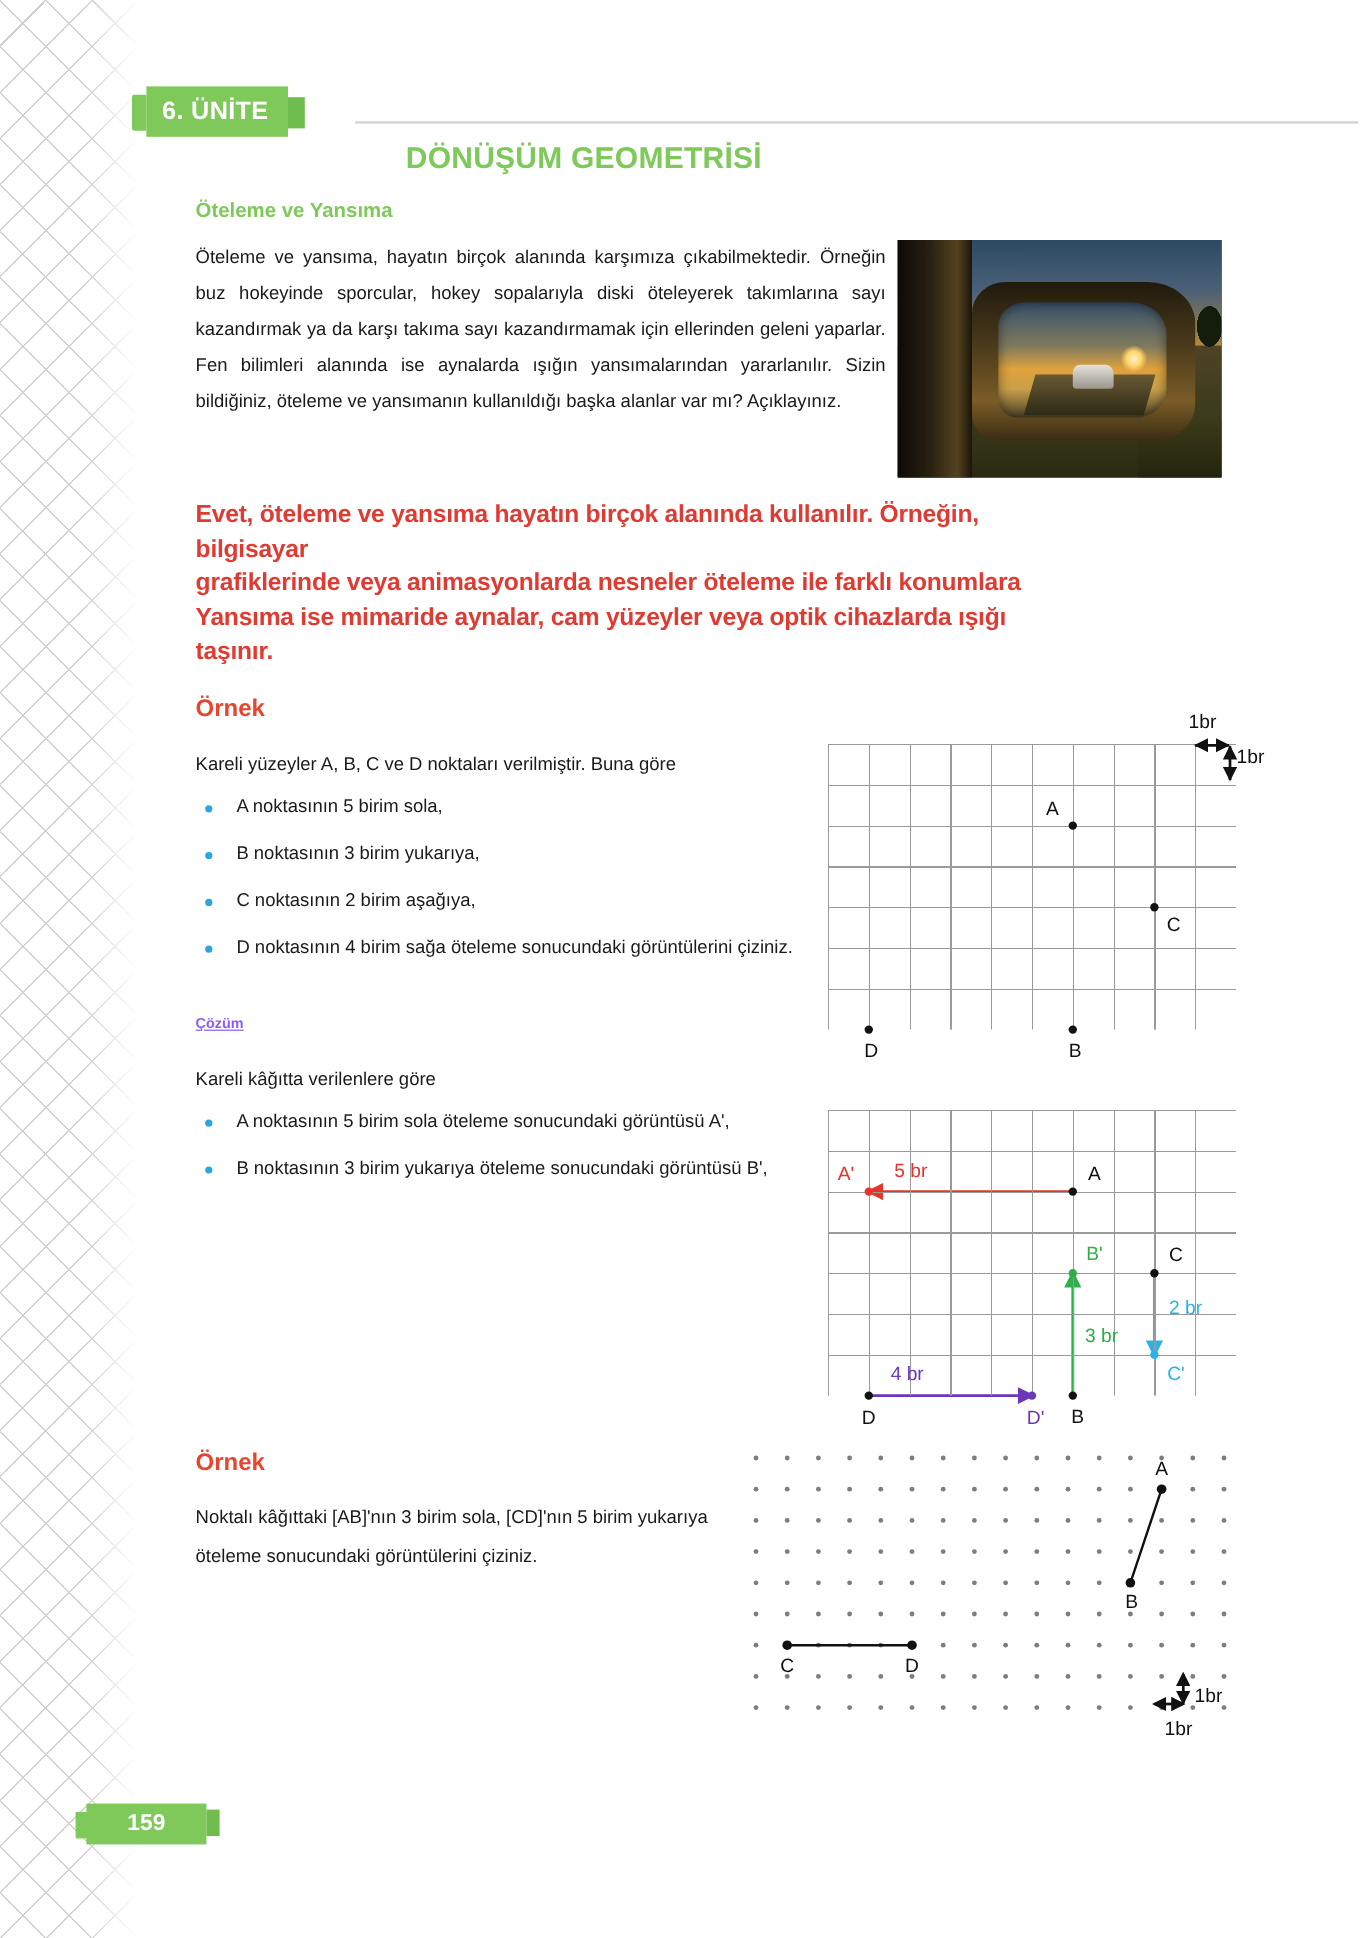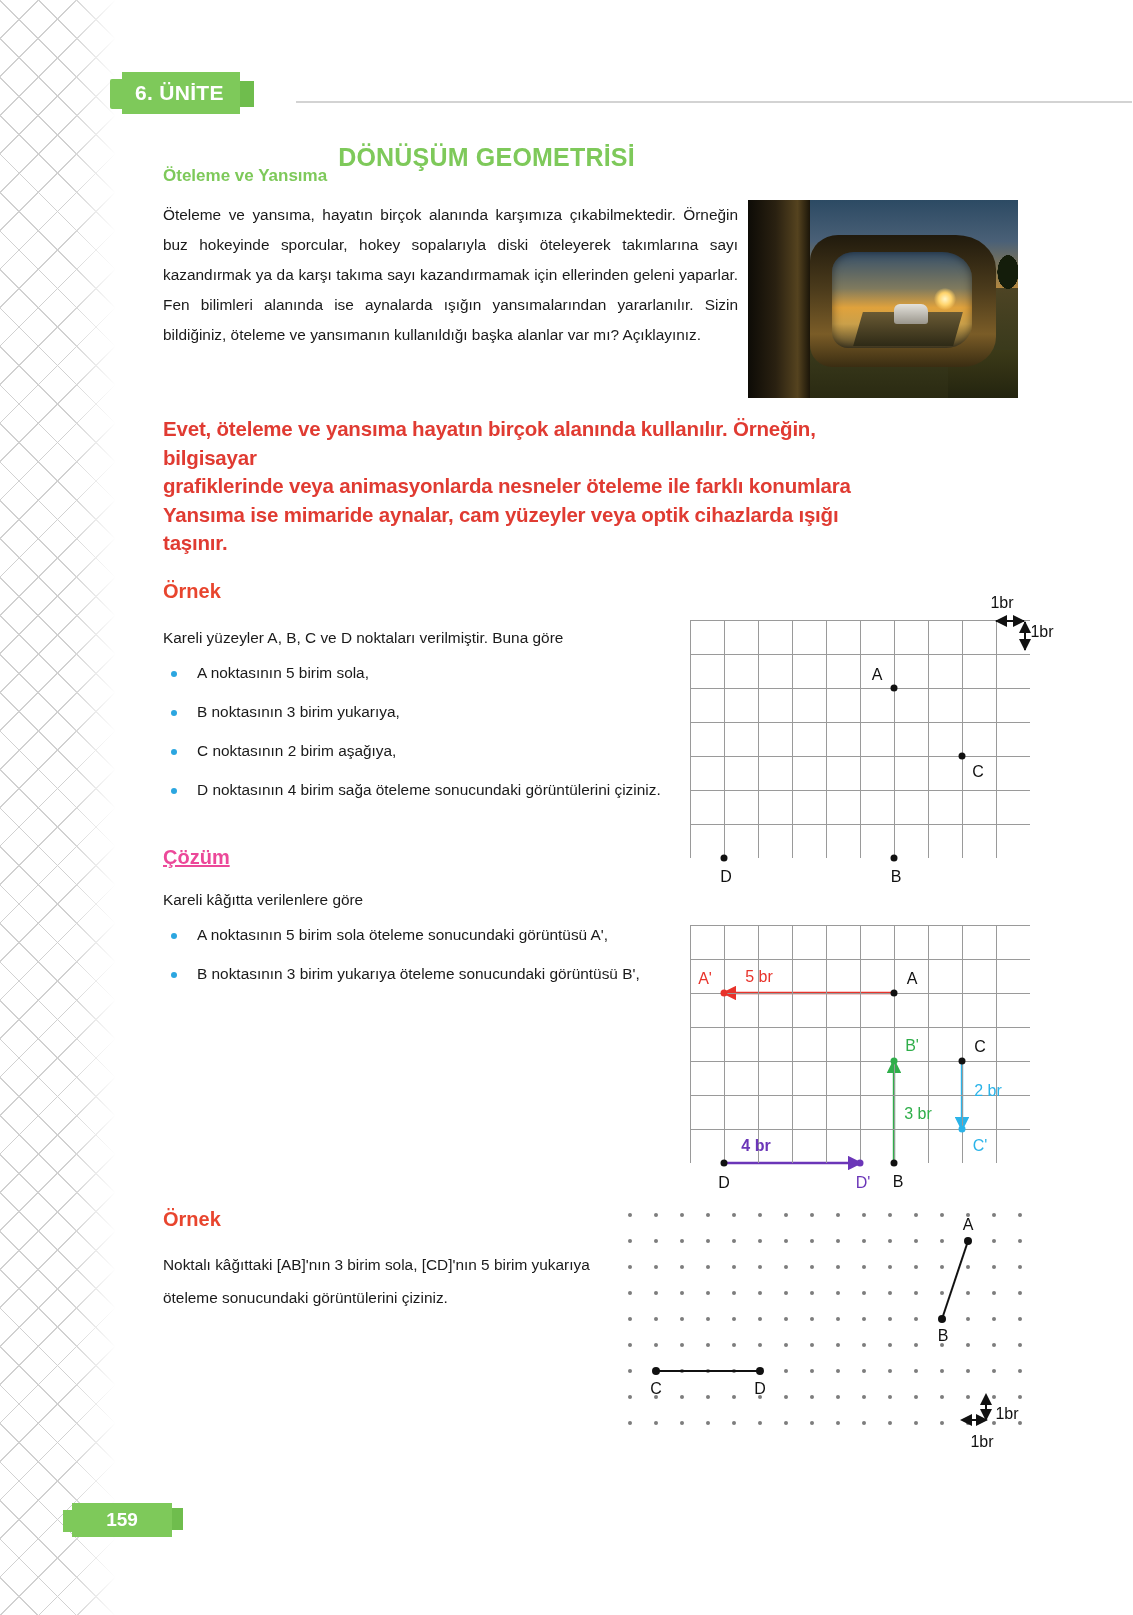"DÖNÜŞÜM GEOMETRİSİ" #chapter-title { top: 143px -> 118px }
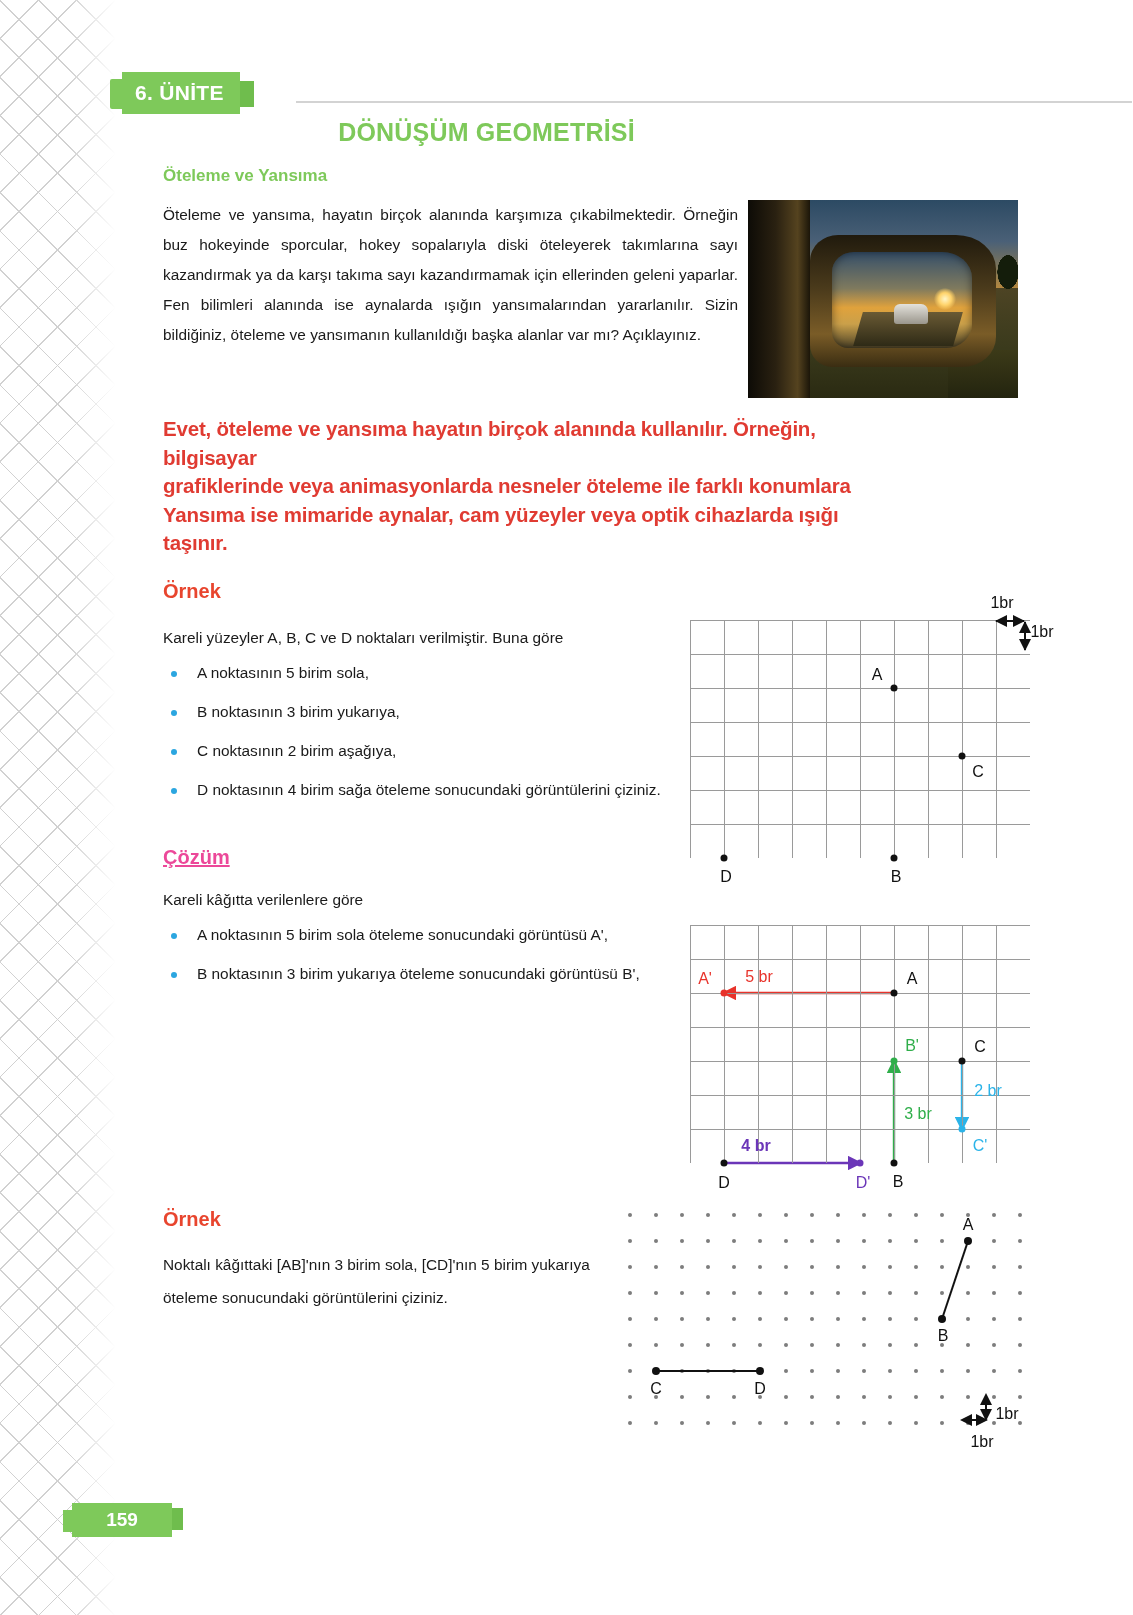"Çözüm" .tag-cozum { color: #ec4899 -> #8b5cf6; font-size: 20px -> 12px }
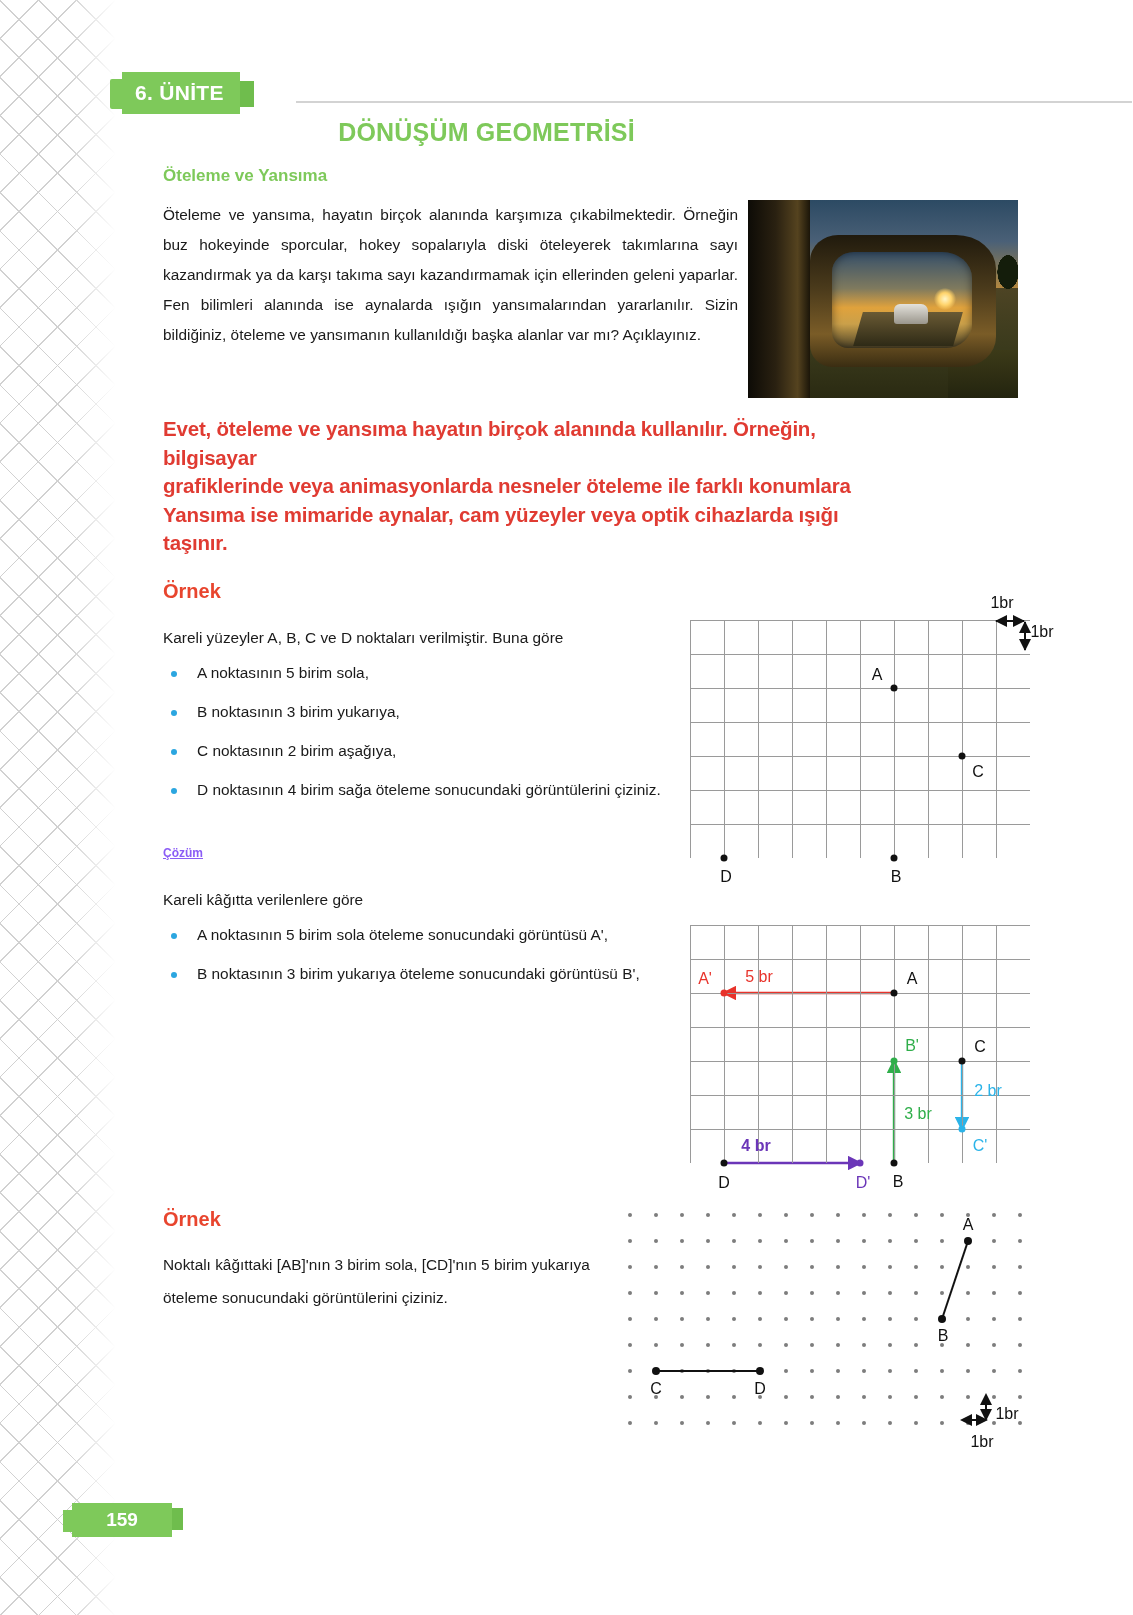"4 br" div.lbl { font-weight: bold -> none }
